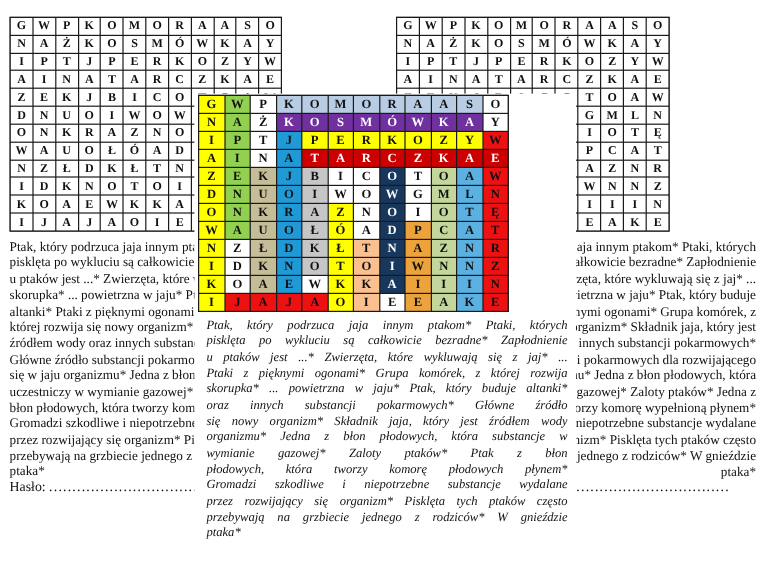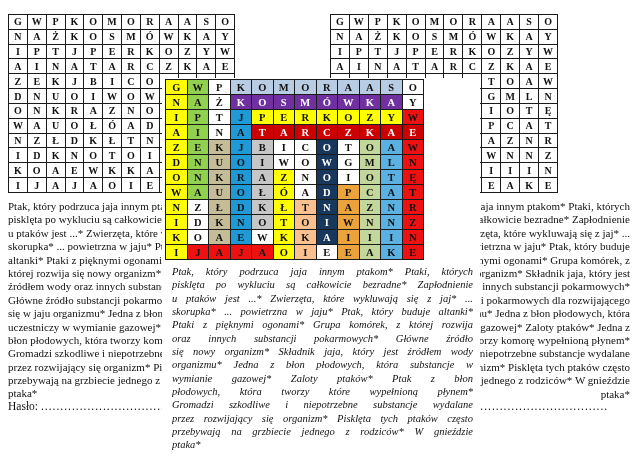"skorupka* ... powietrzna w jaju* Ptak, który buduje altanki*" div.sline { order: before "Ptaki z pięknymi ogonami* Grupa" -> after "Ptaki z pięknymi ogonami* Grupa" }
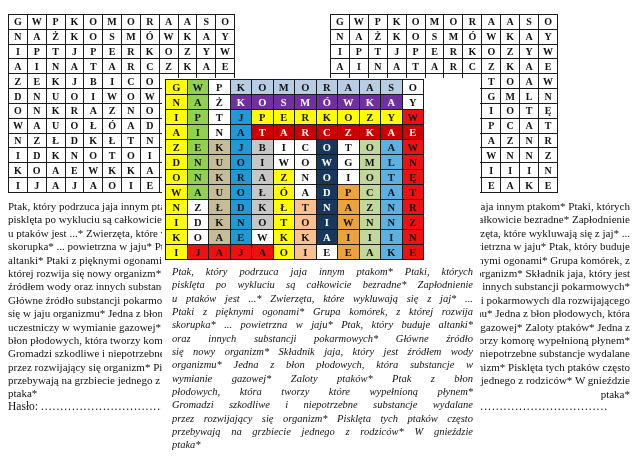"płodowych, która tworzy które wypełnioną" div.sline { text: które wypełnioną -> komorę płodowych }
